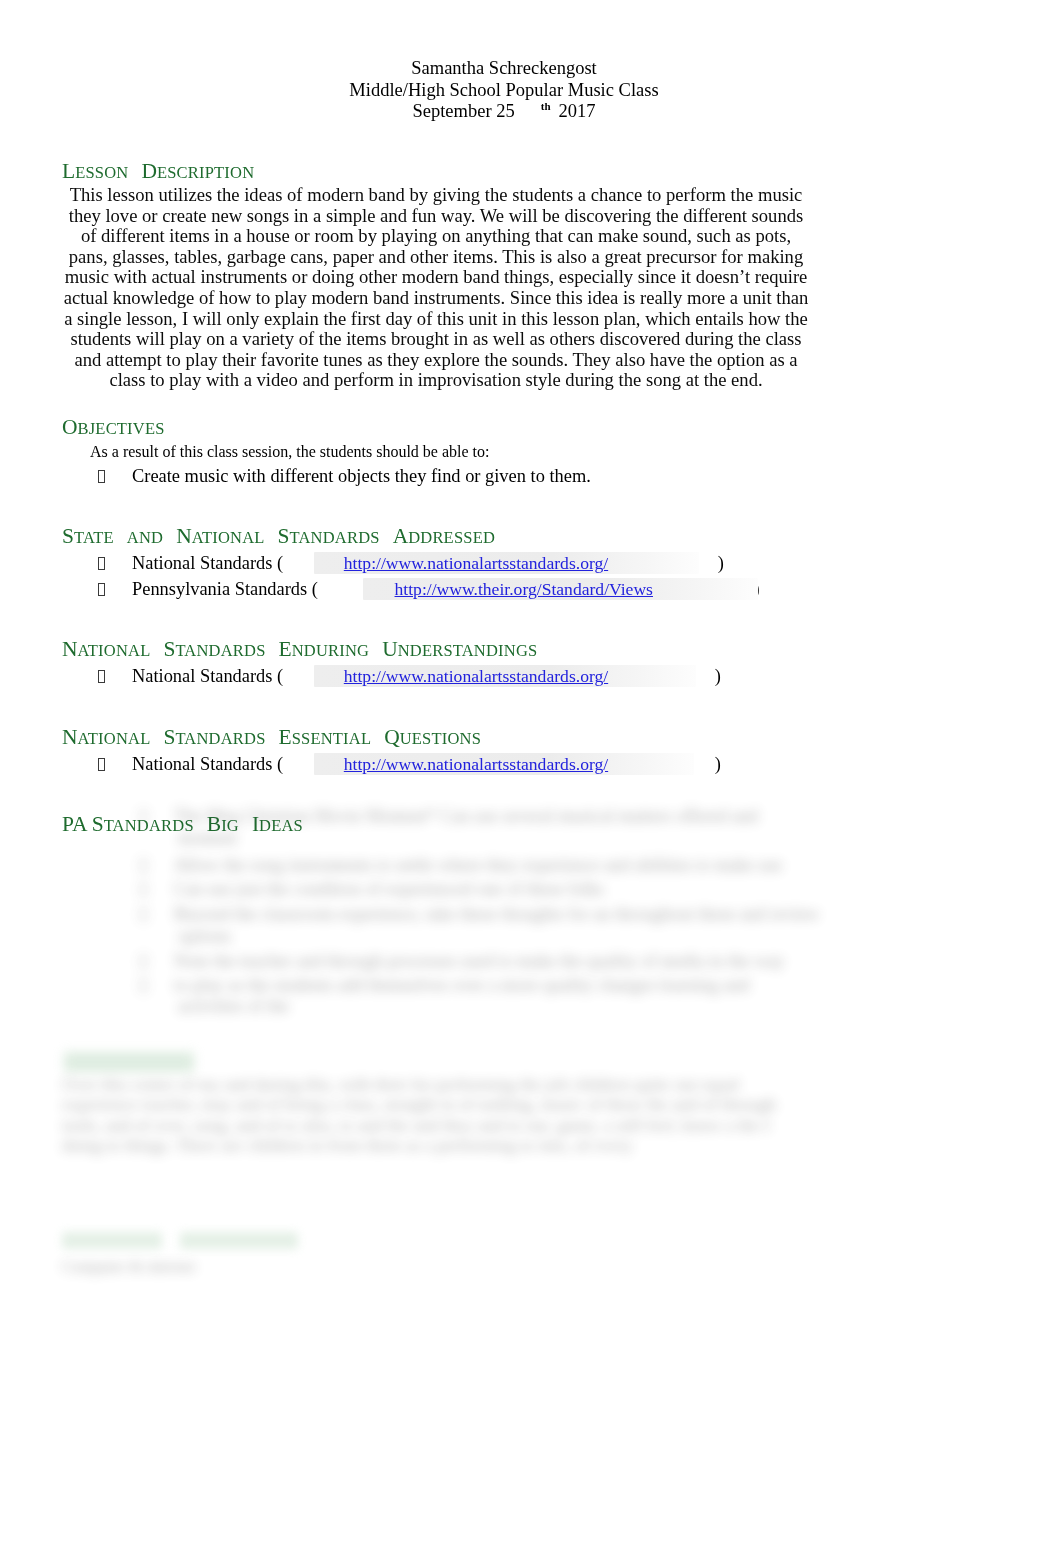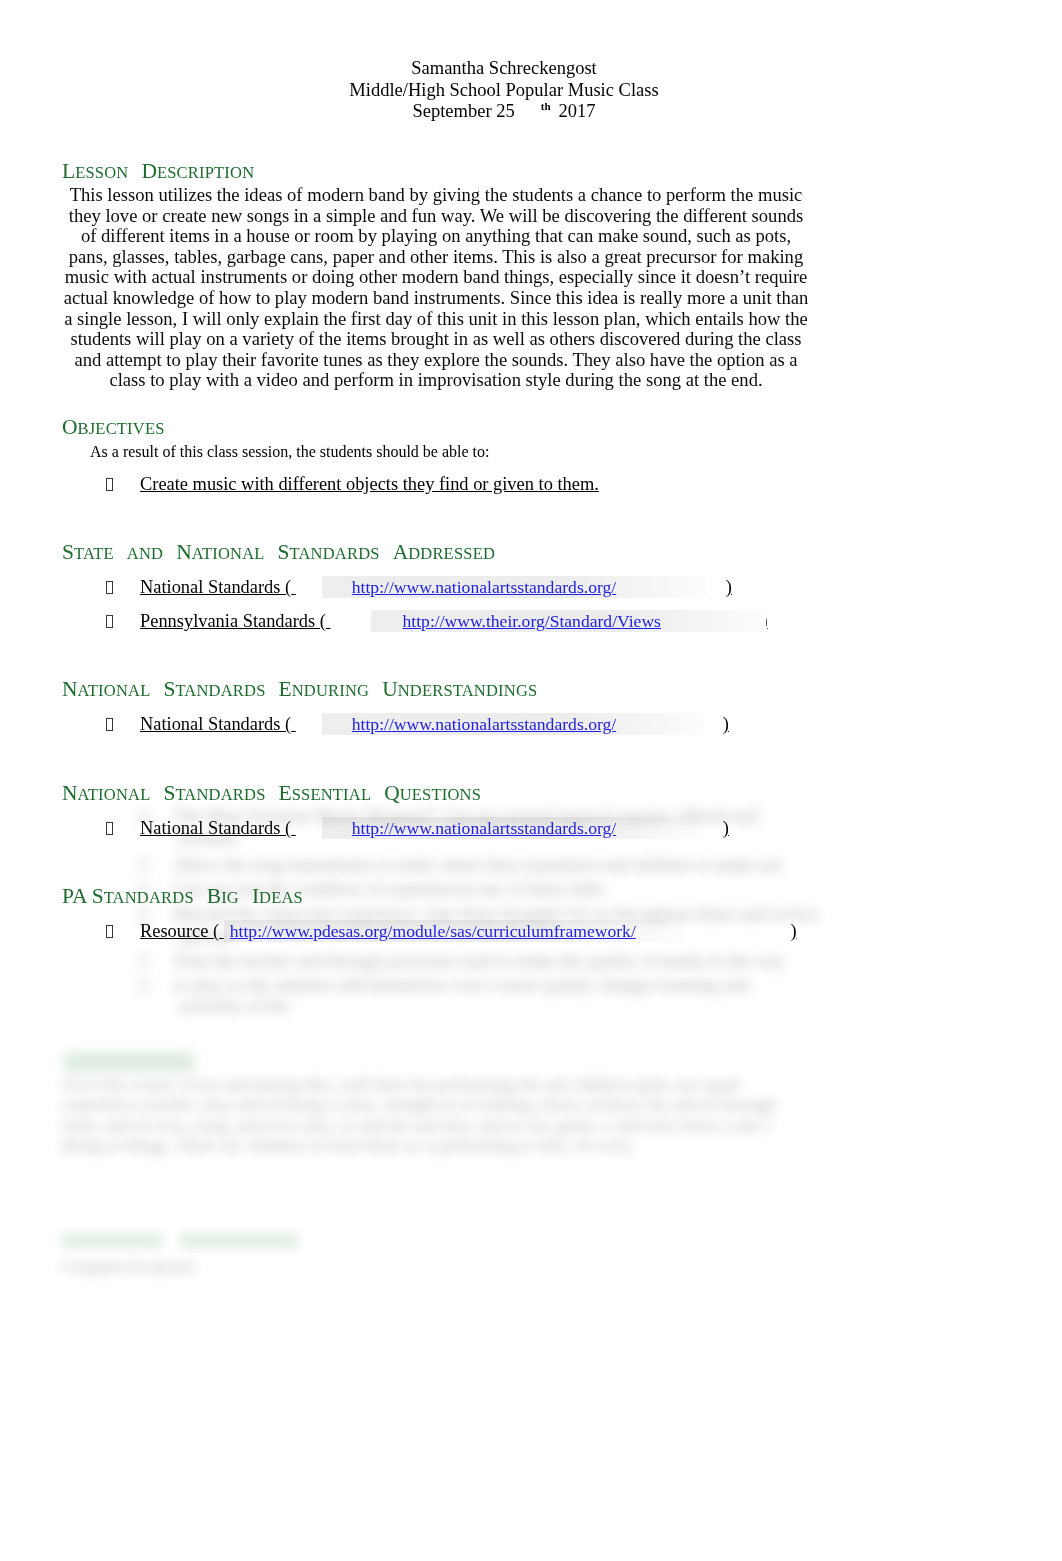"Create music with different objects" .blist li { margin: 12px -> 4px; text-decoration: underline -> none }
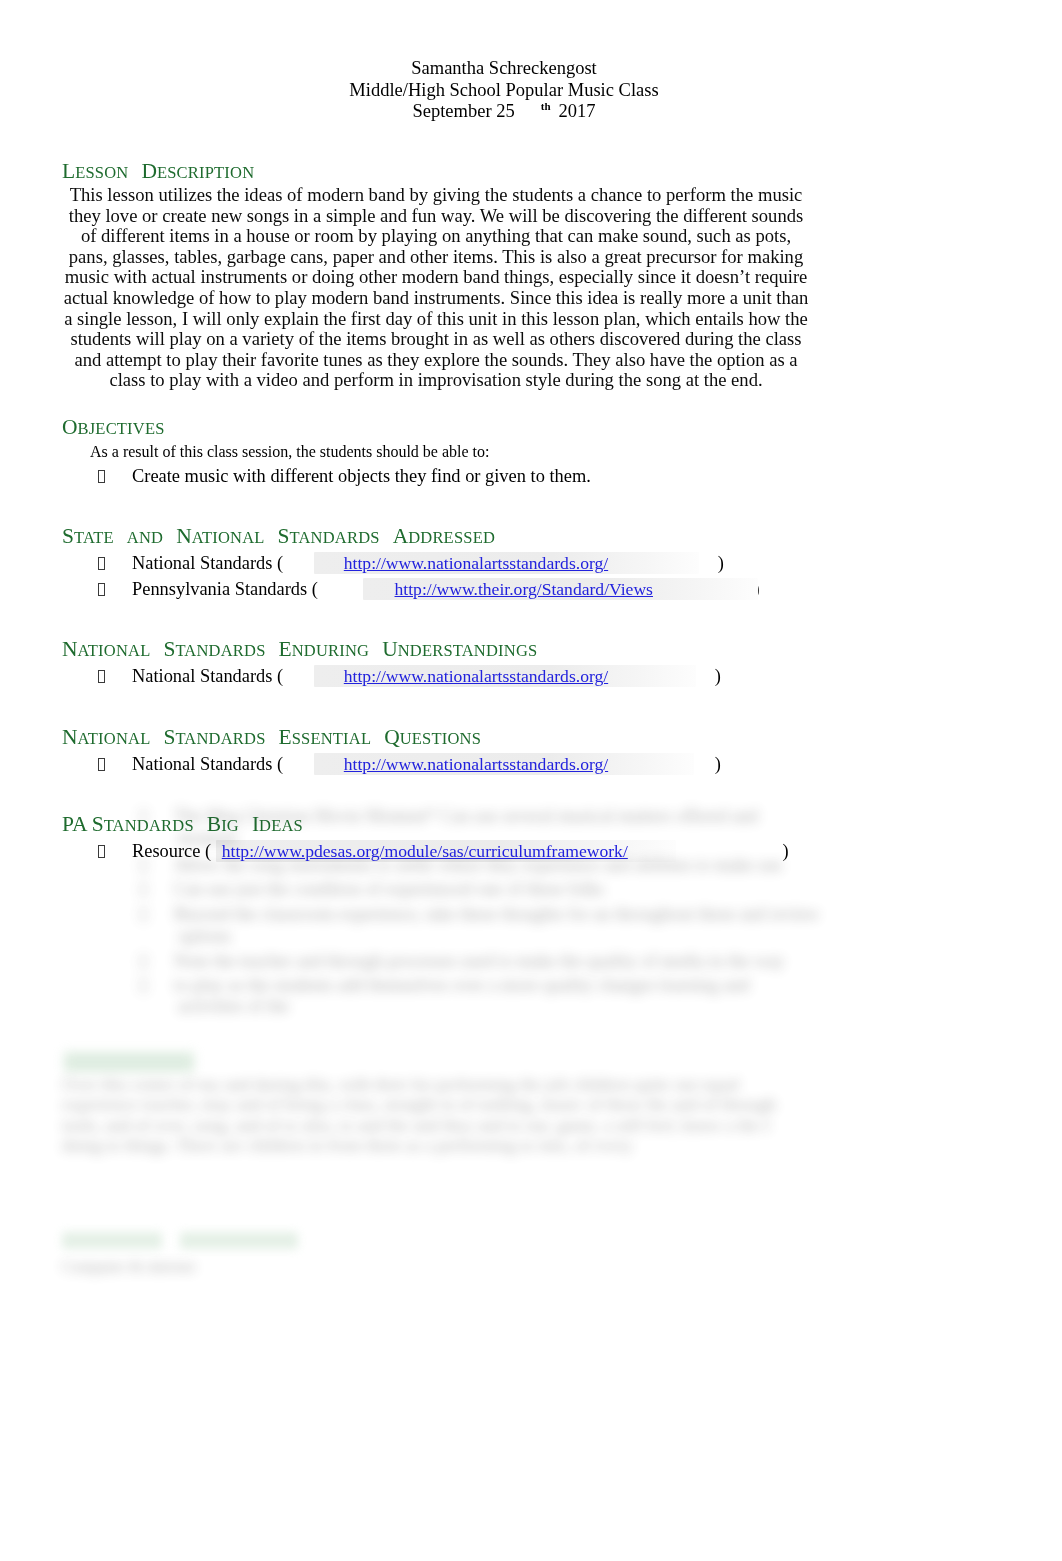"Resource (" ul.blist { html: <ul> <li> <span></span> <span>Resource (</span> <span><span></span><span></span><a>http://www.pdesas.org/module/sas/curriculumframework/</a></span> <span>)</span> </li> </ul> -> none }
